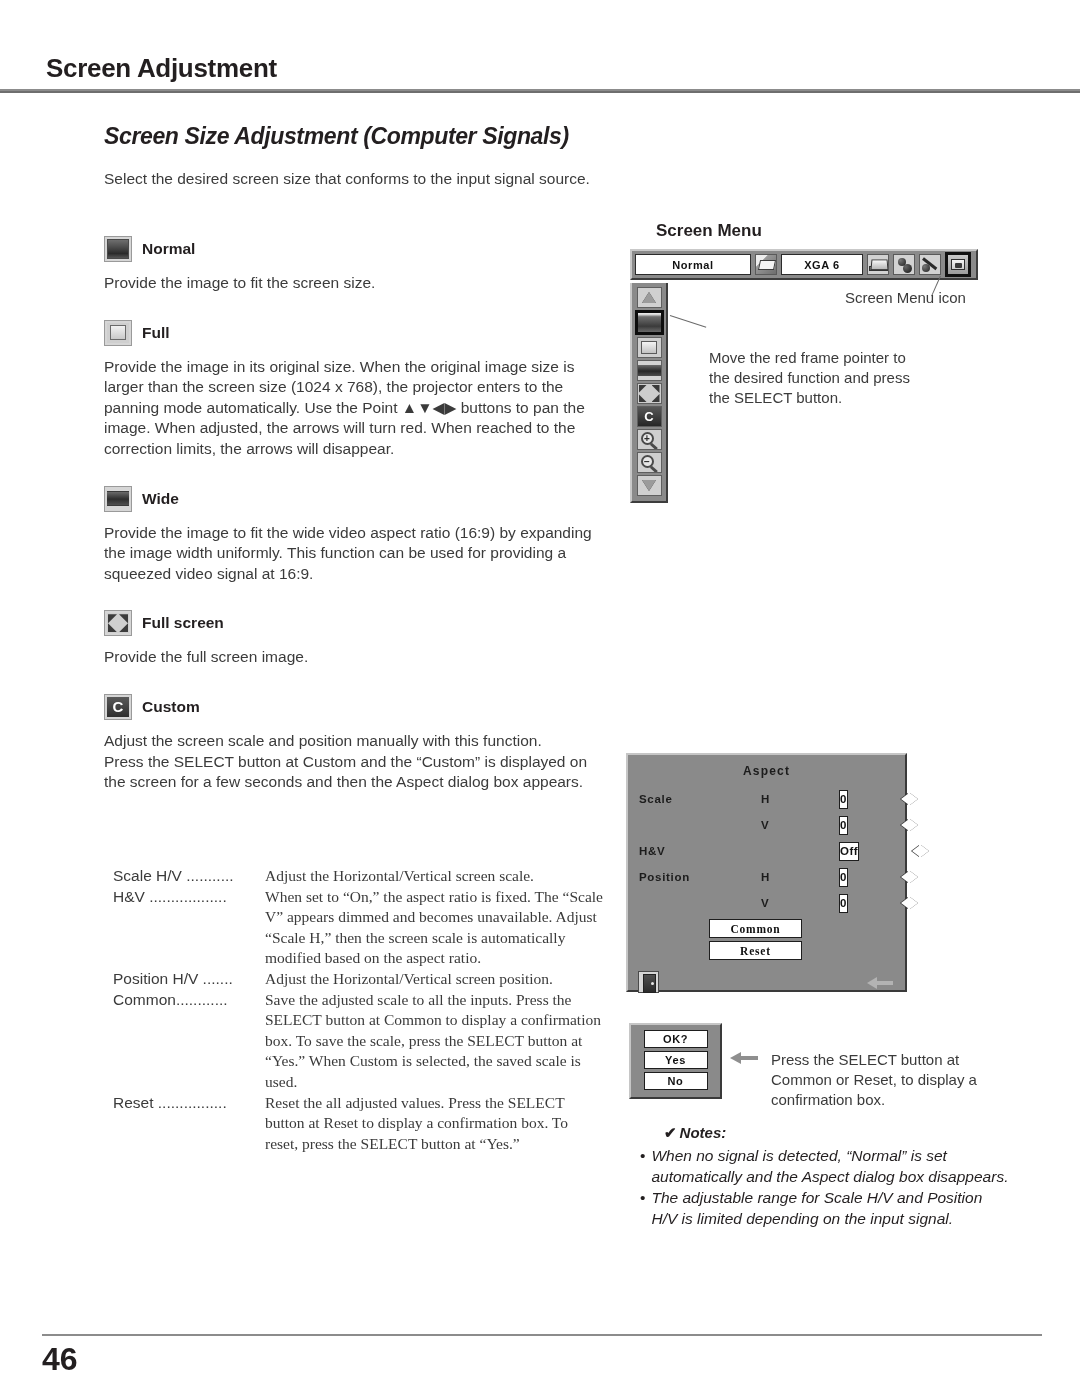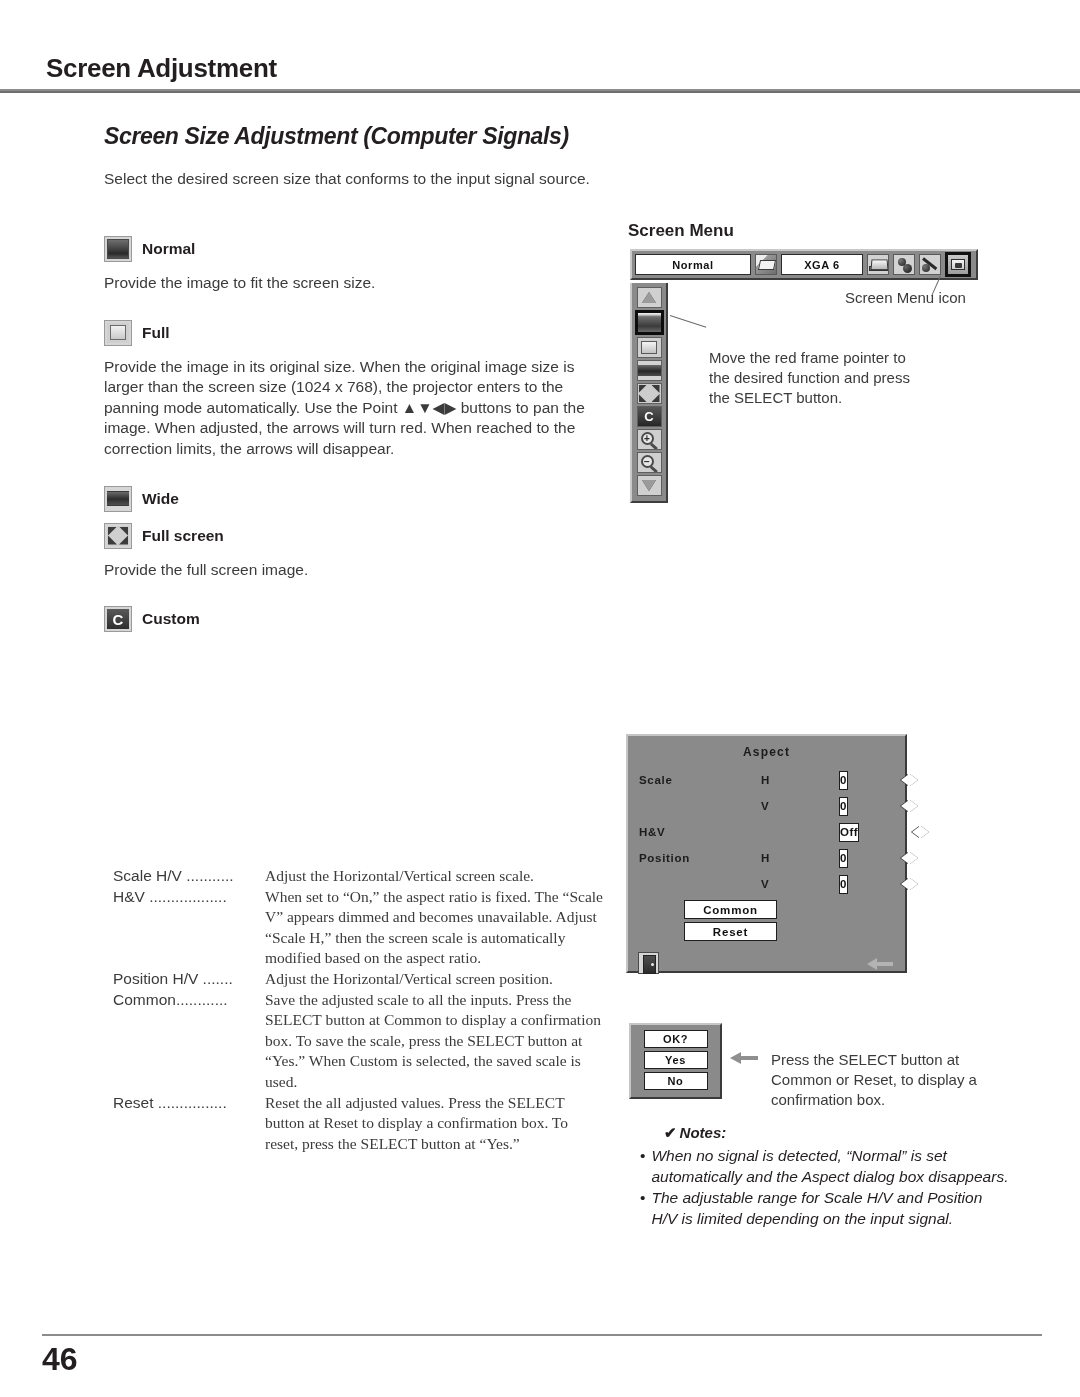"Screen Menu" .screen-menu-title { left: 628px -> 656px }
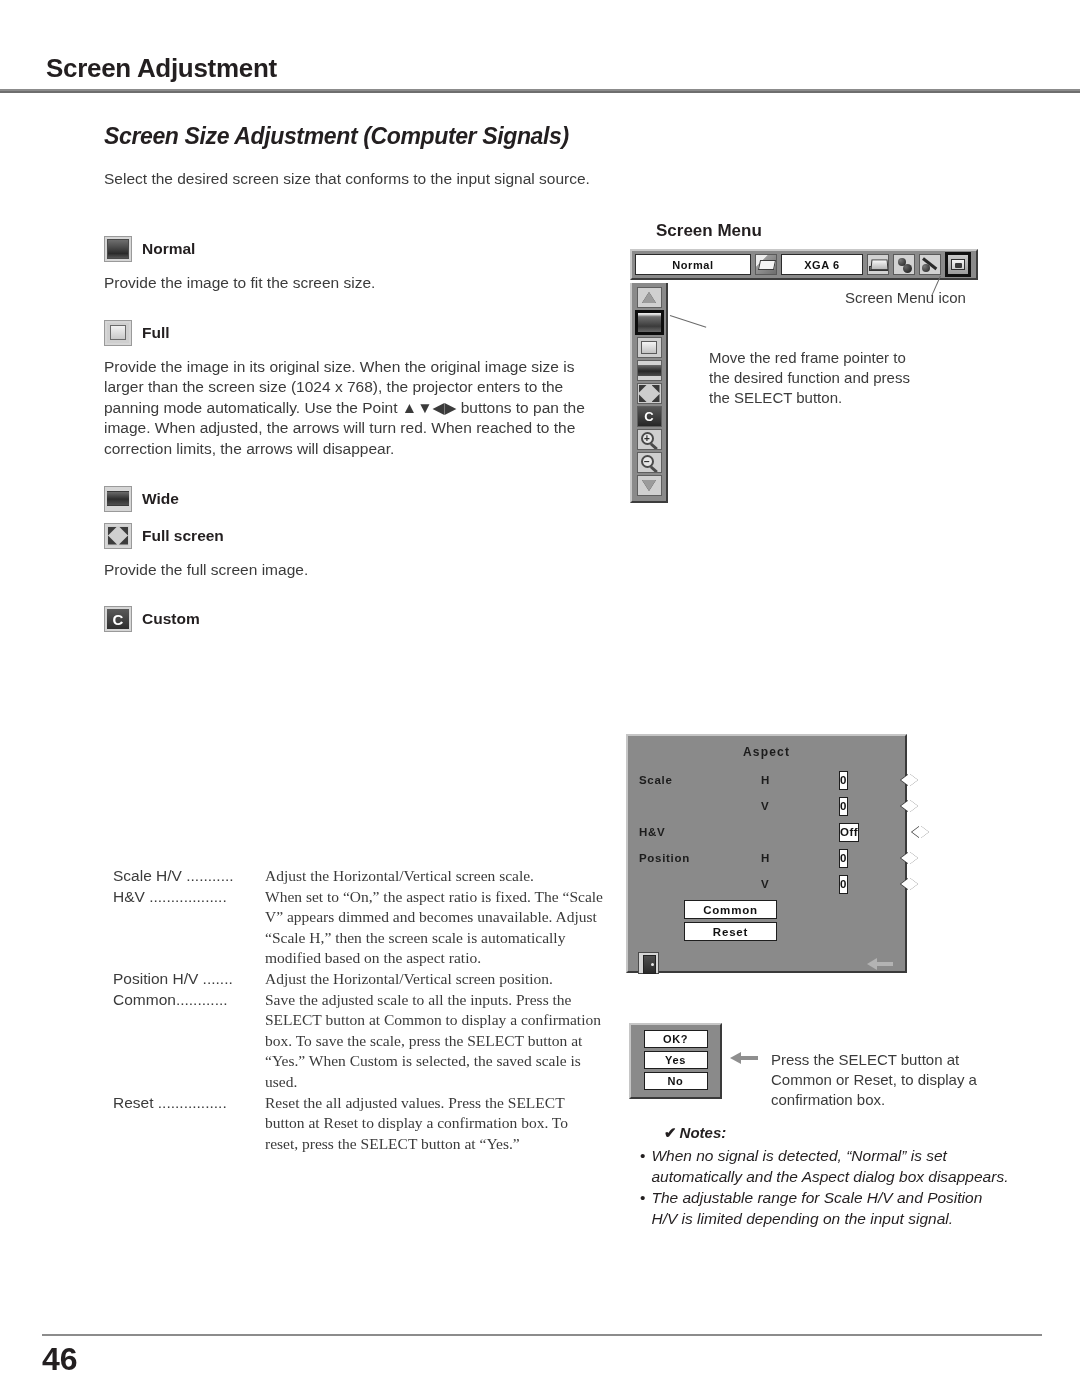"Provide the image to fit the wide" div.item-body { html: none -> <div>Provide the image to fit the wide video aspect ratio (16:9) by expanding the image width uniformly. This function can be used for providing a squeezed video signal at 16:9.</div> }
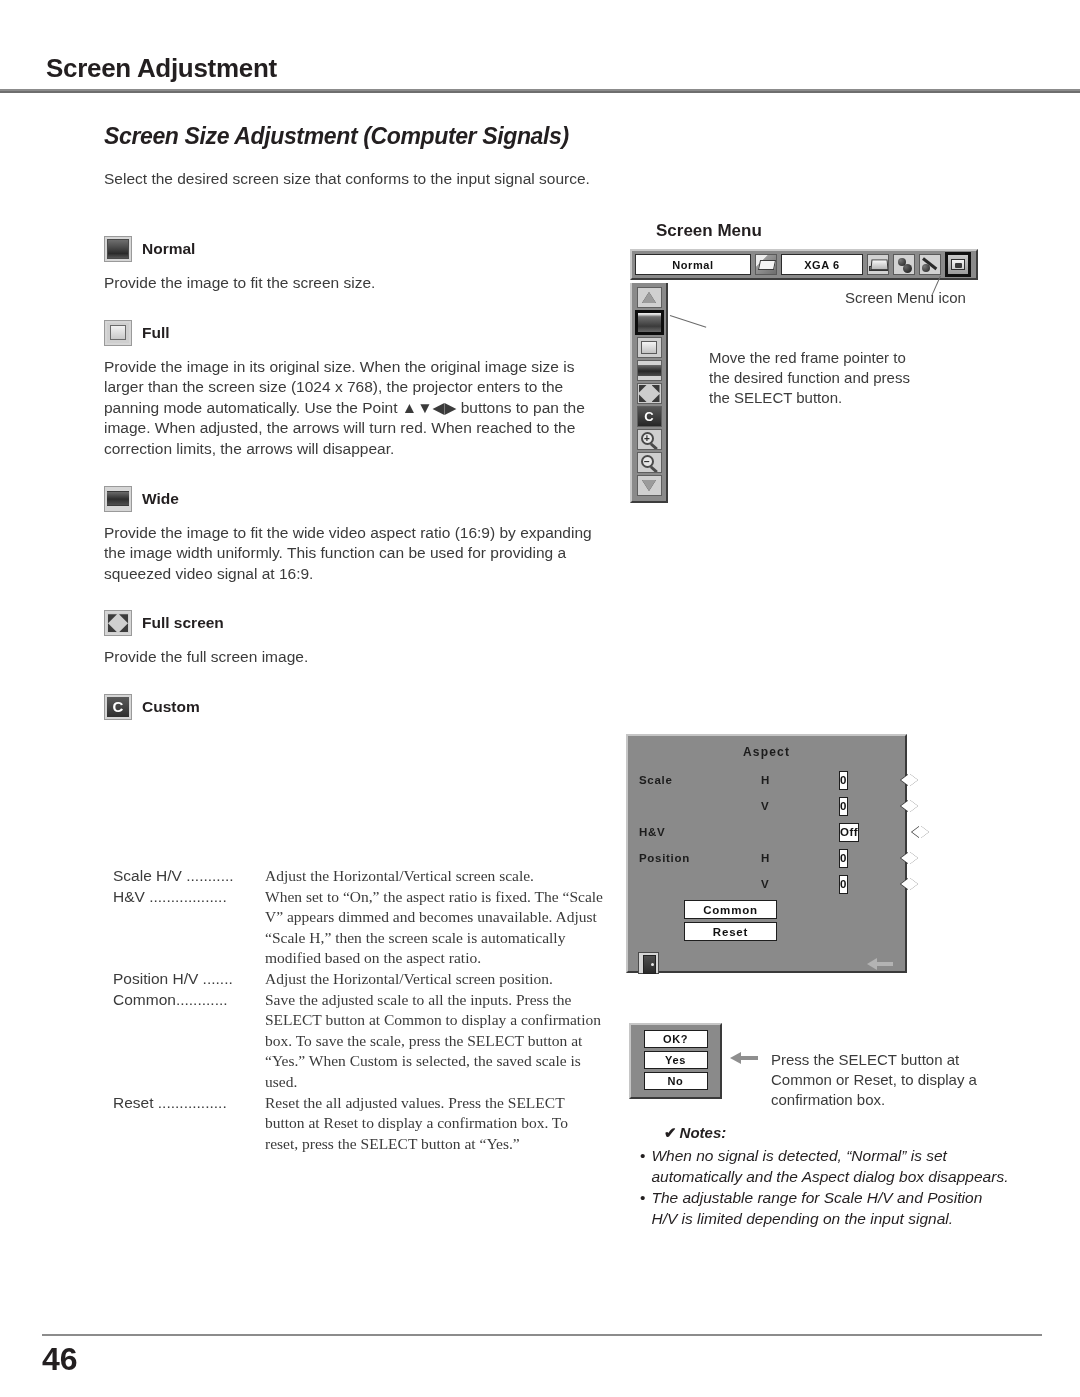"Adjust the screen scale and" div.item-body { html: none -> <div>Adjust the screen scale and position manually with this function. Press the SELECT button at Custom and the “Custom” is displayed on the screen for a few seconds and then the Aspect dialog box appears.</div> }
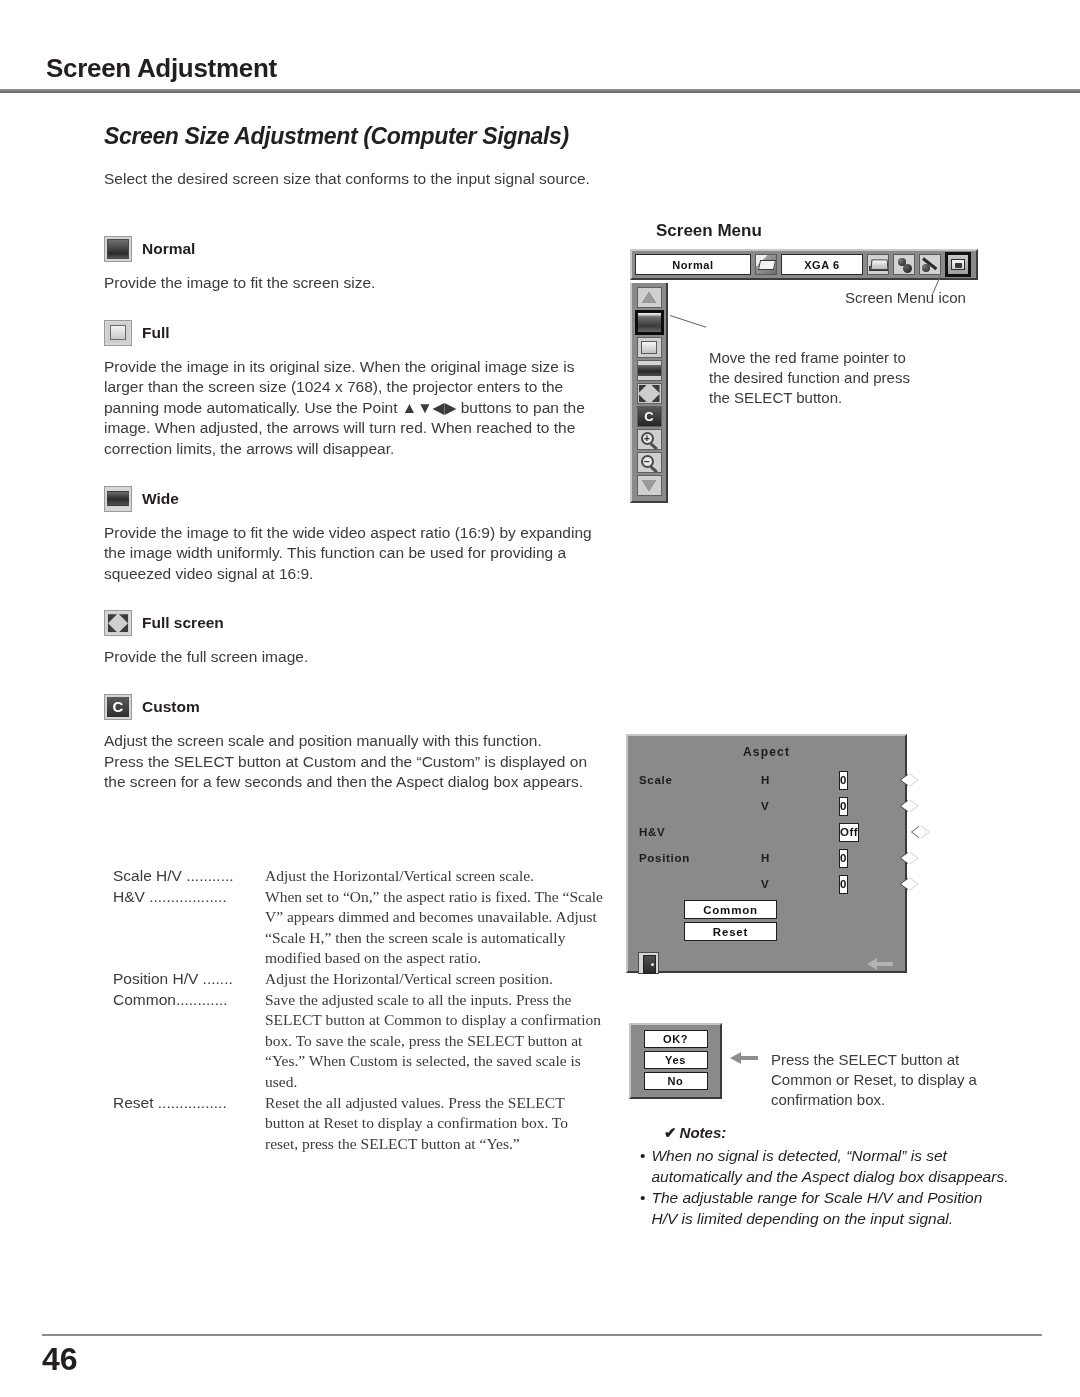"Aspect" .aspect-dialog { top: 734px -> 753px }
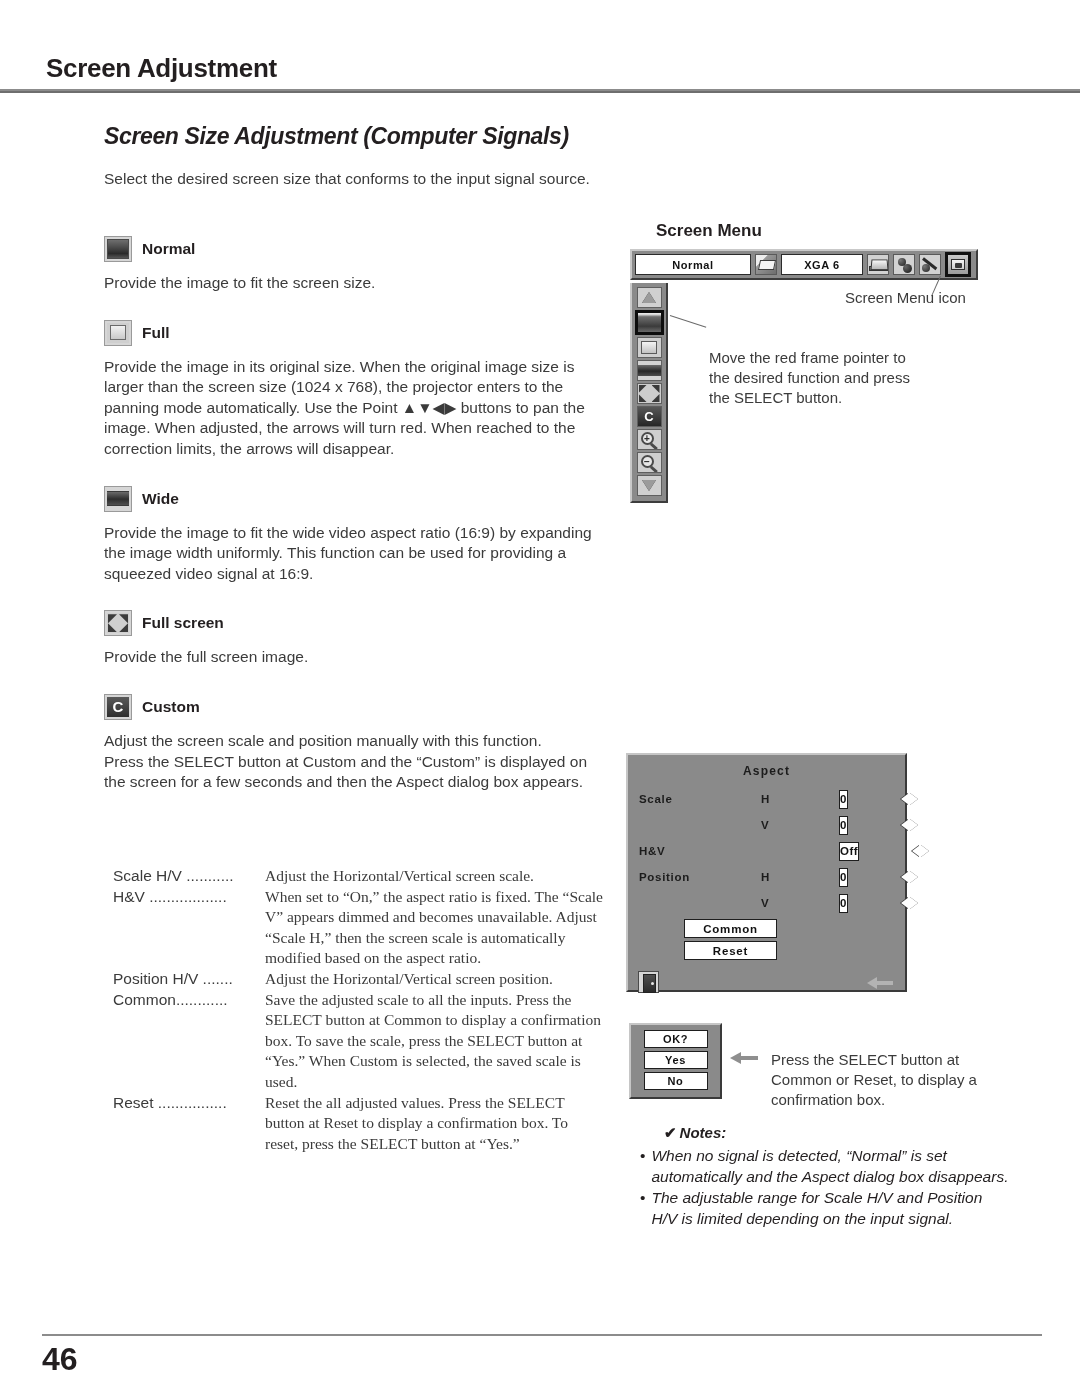"Common" .aspect-btn-row { font-family: none -> Liberation Serif, serif; padding-left: 56px -> 81px }
